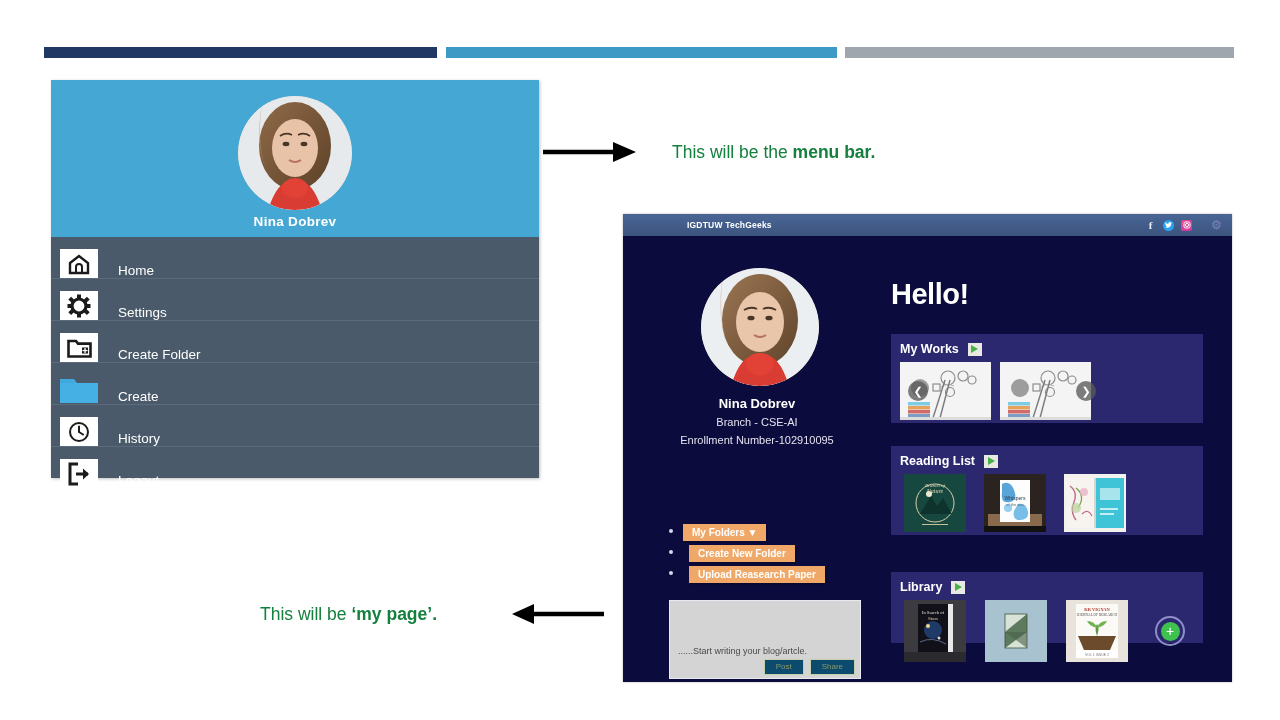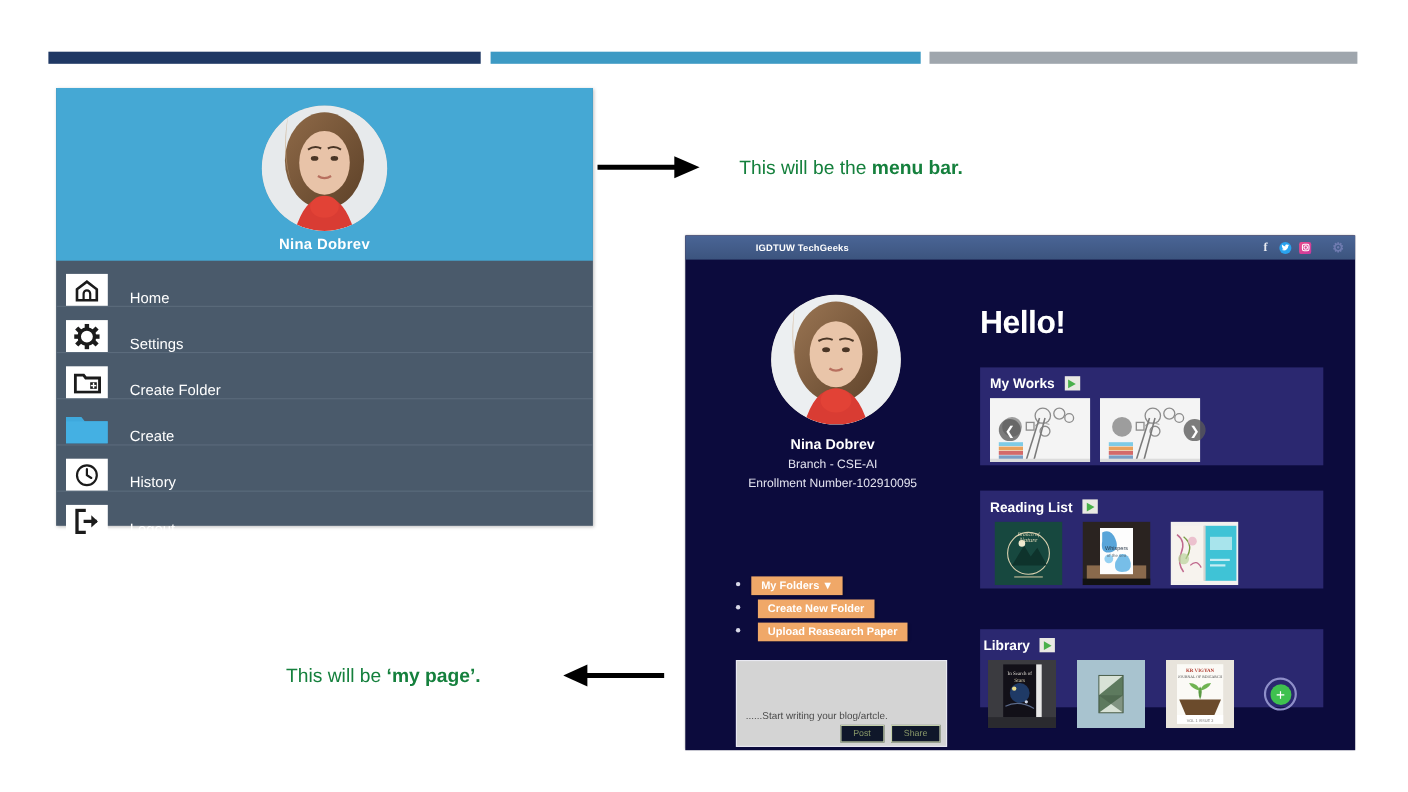"My Works" .panel-title { align-items: none -> center }
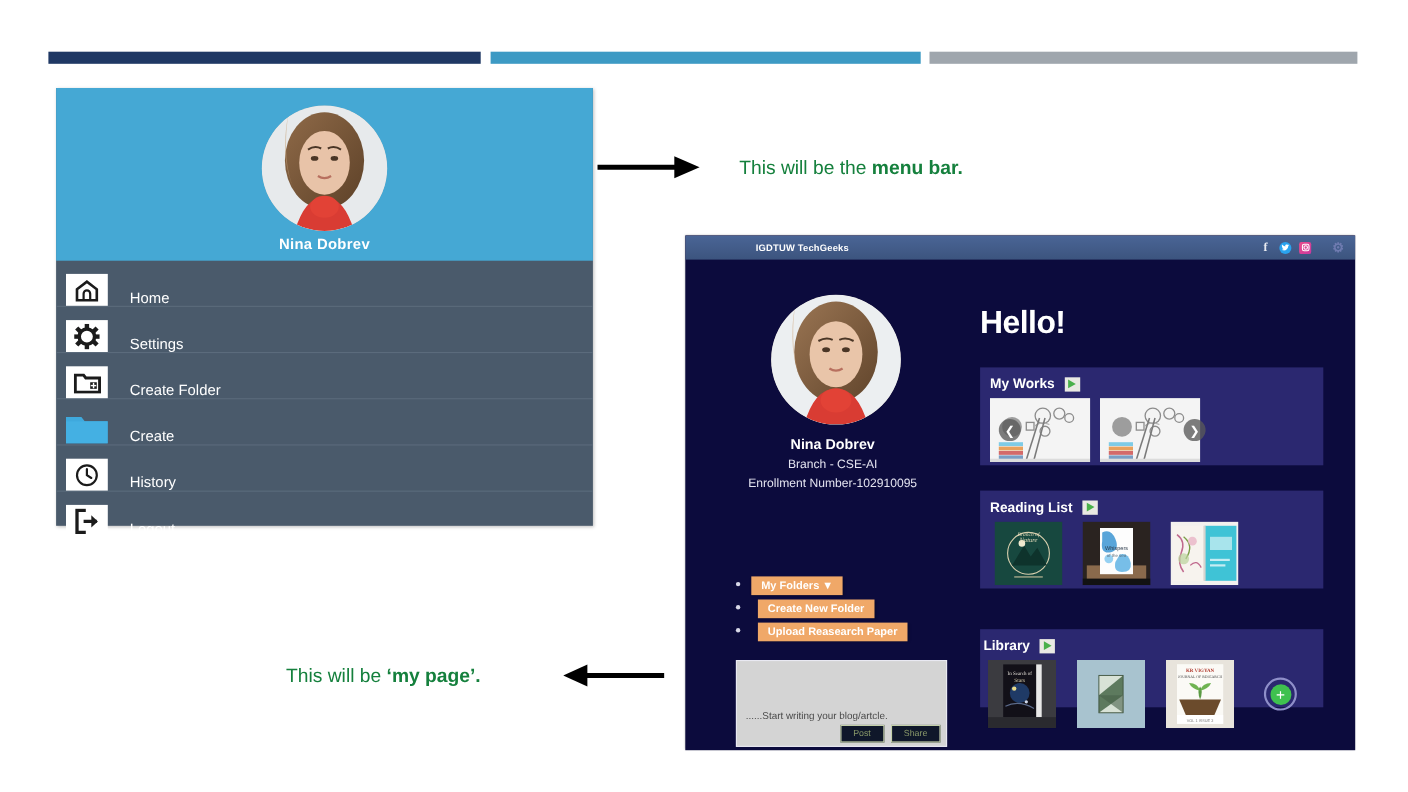"Library" .panel-library { padding: 8px 3px -> 8px 9px }
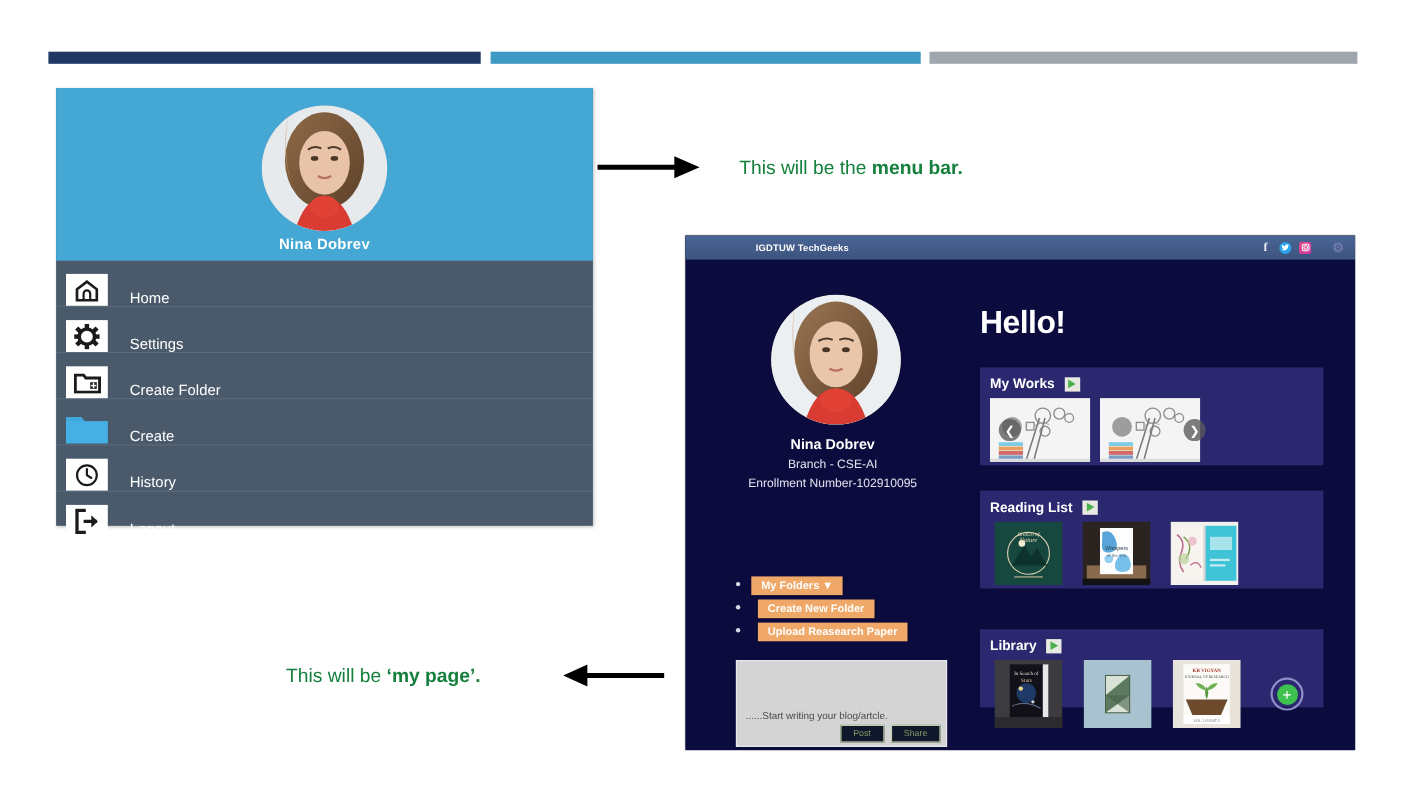"Post" .blog-btn { background: #0f172a -> #0c4a6e }
